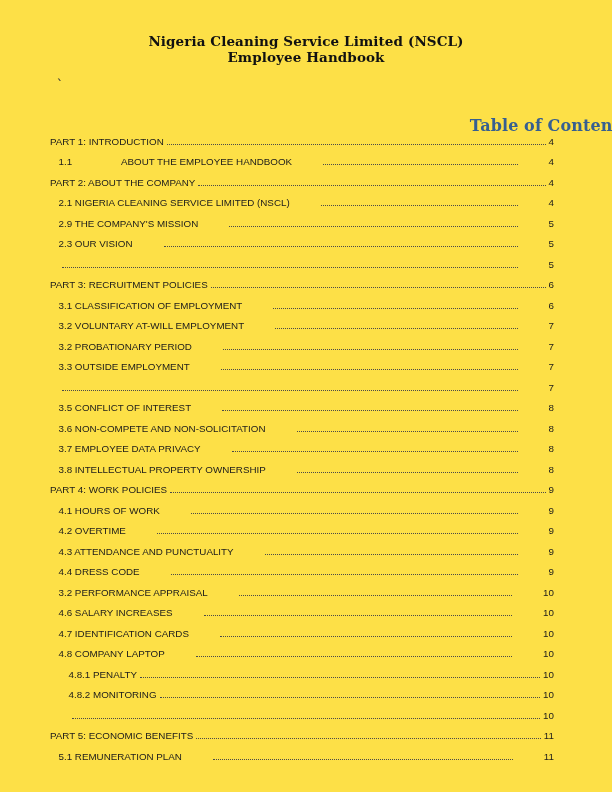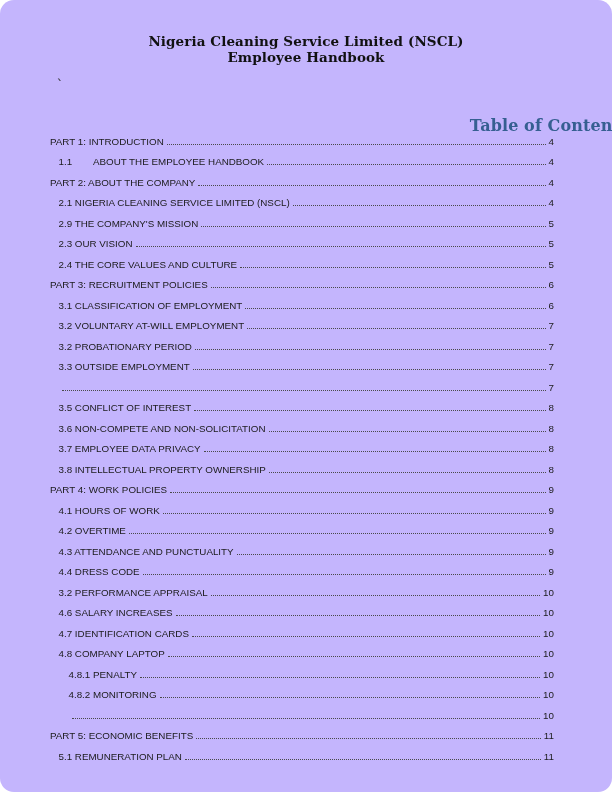"Nigeria Cleaning Service Limited (NSCL)" .page { background: #c4b5fd -> #fde047; border-radius: 14px -> none }
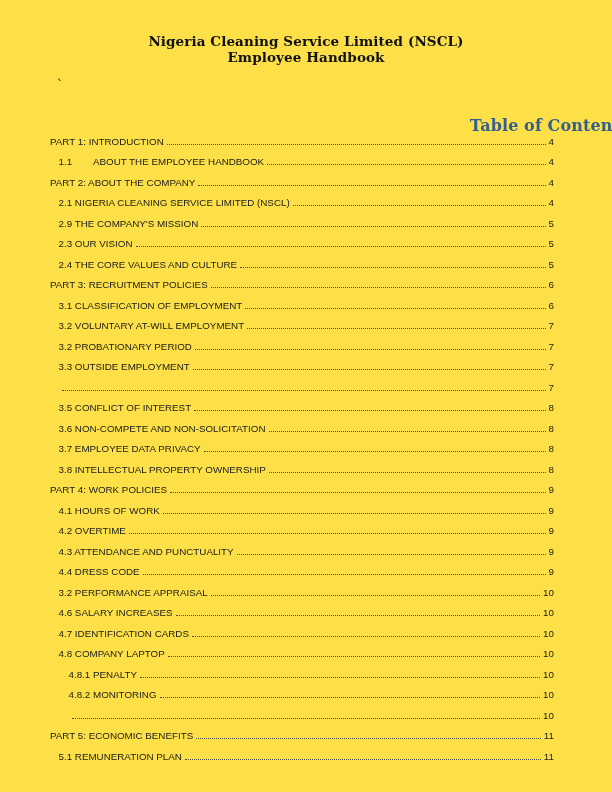"1.1" .toc-row.lvl2 { gap: none -> 28px }
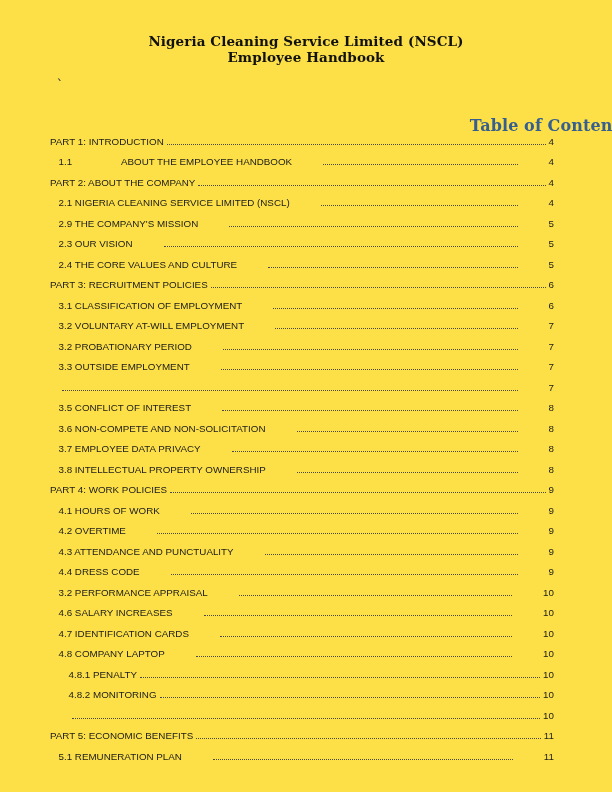"2.4 THE CORE VALUES AND" span.toc-label { html: <span>2.4 THE CORE VALUES AND CULTURE</span> -> none }
